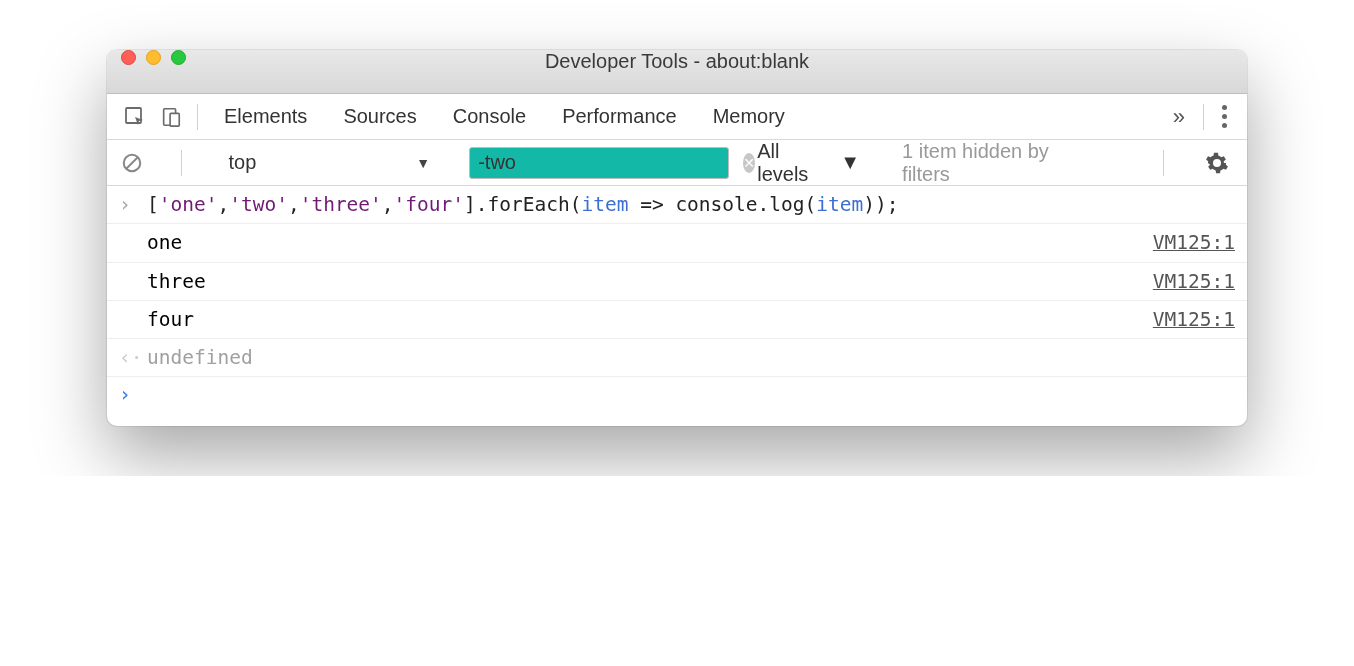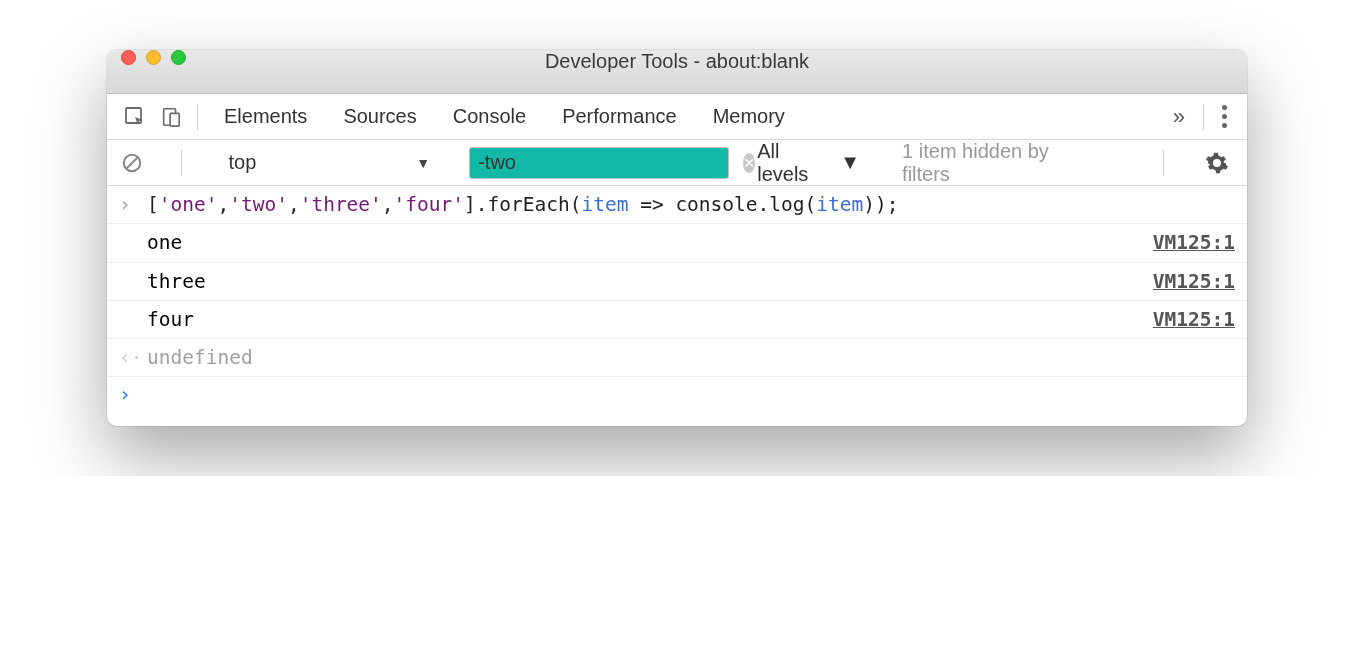"VM125:1" .src-link { font-weight: bold -> none }
